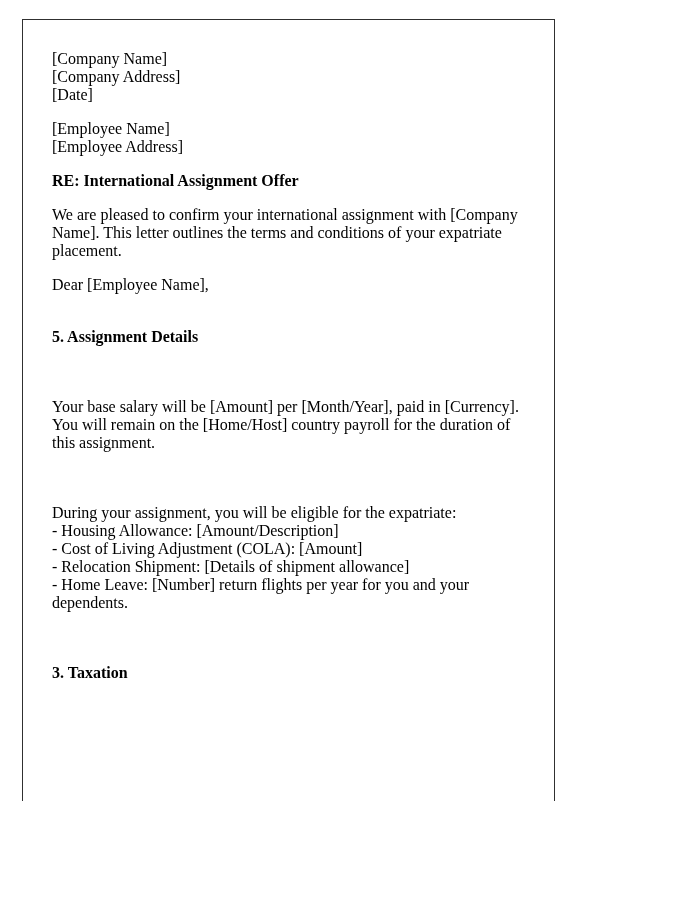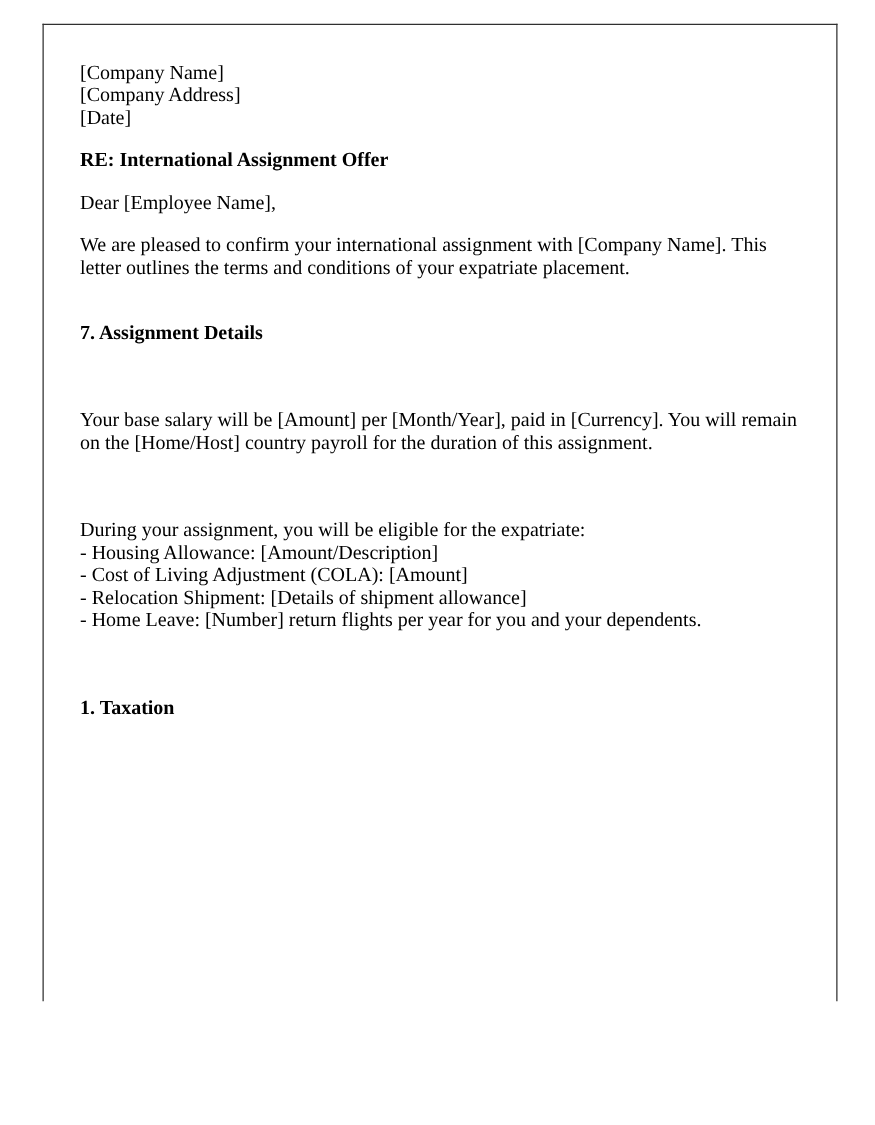"[Company Name]" .doc-frame { left: 34px -> 22px; width: 636px -> 533px }
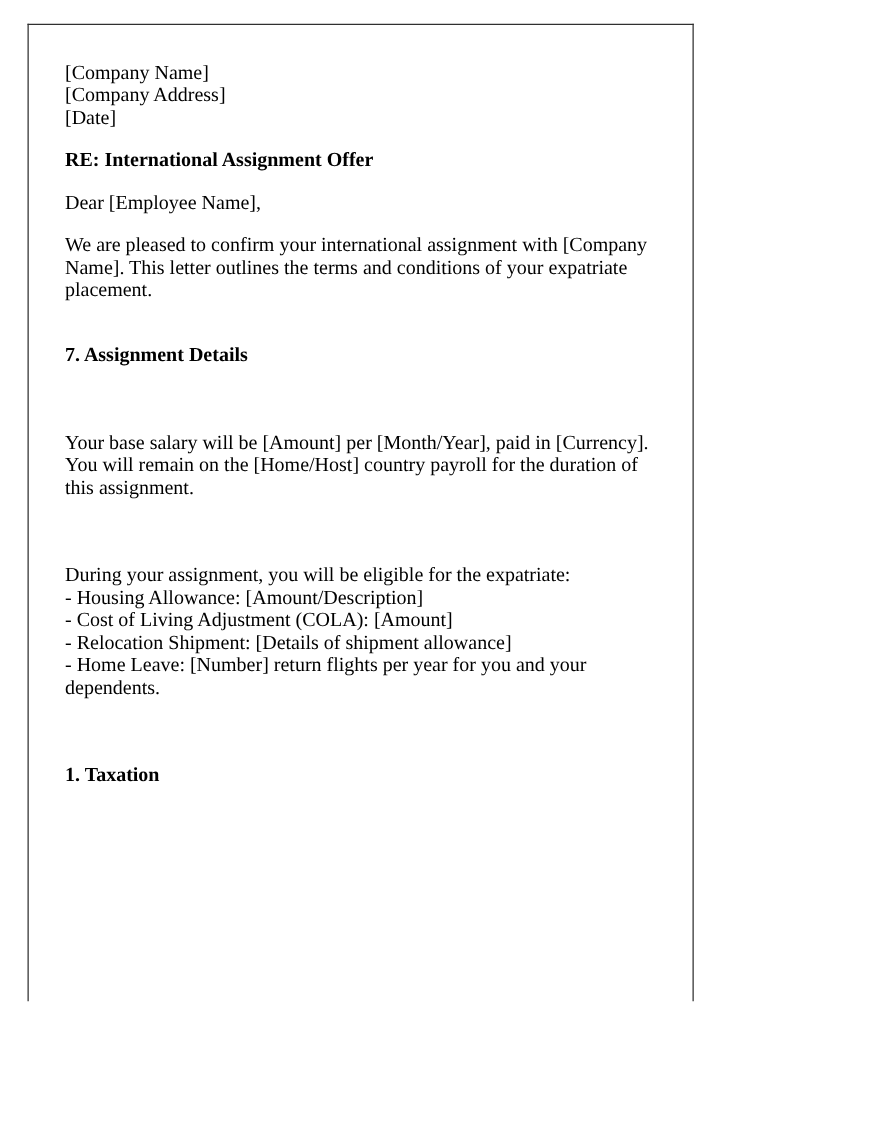"[Employee Name]" div.para { html: none -> <div>[Employee Name] [Employee Address]</div> }
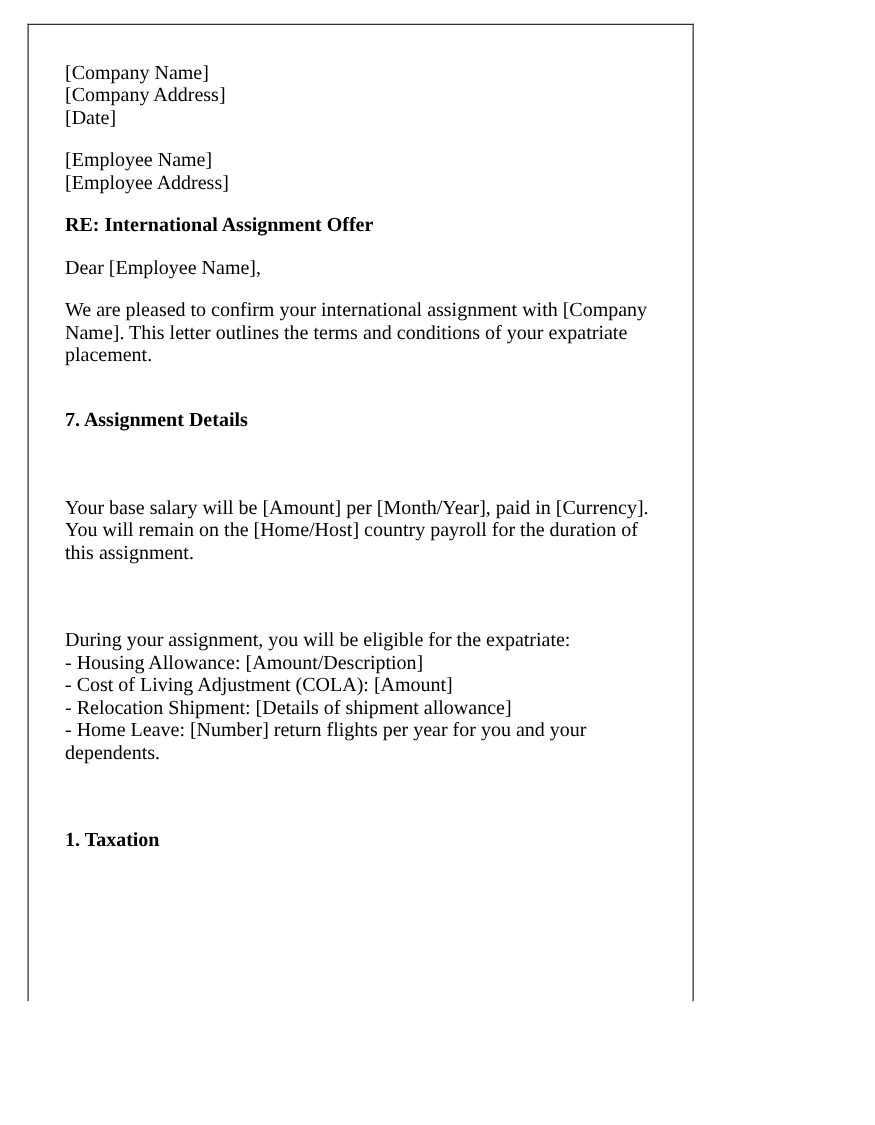"Dear [Employee Name]," div.para { order: before "We are pleased to confirm" -> after "We are pleased to confirm" }
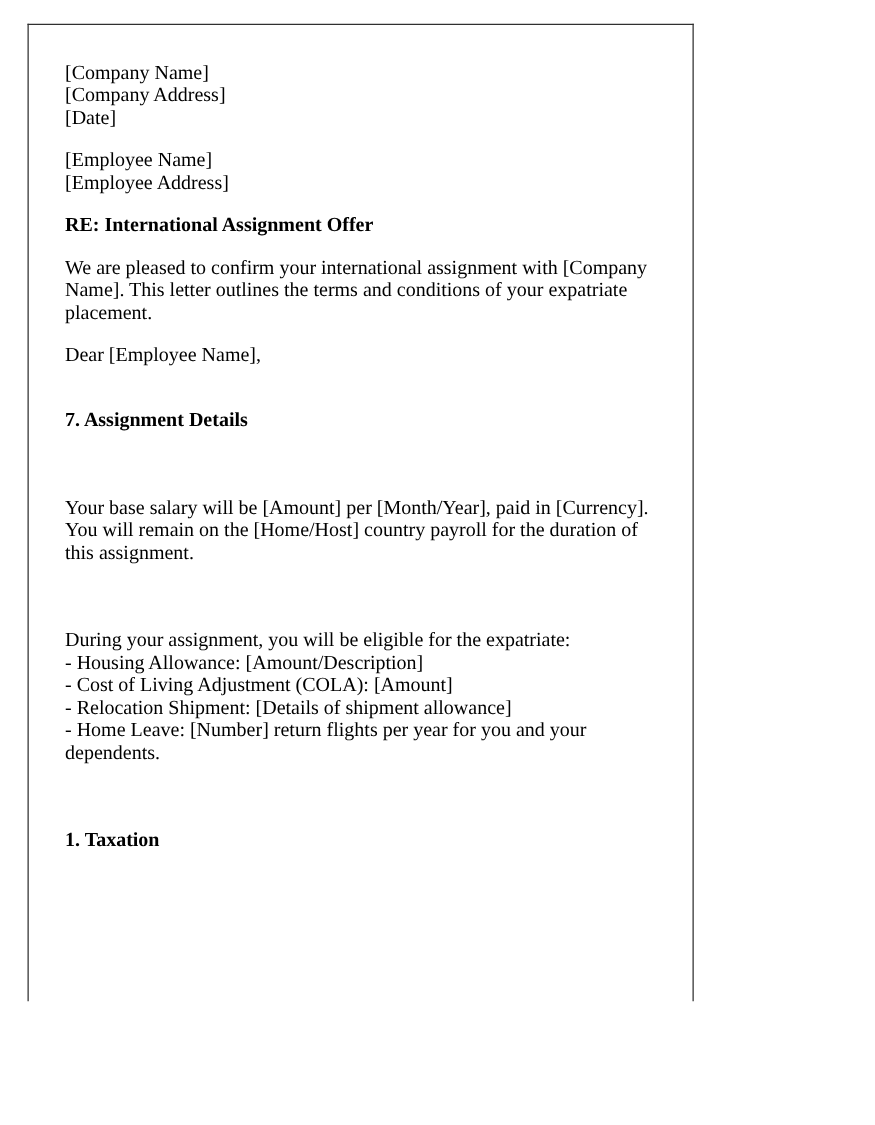"7. Assignment Details" div.sec-heading { text: 7 -> 5 }
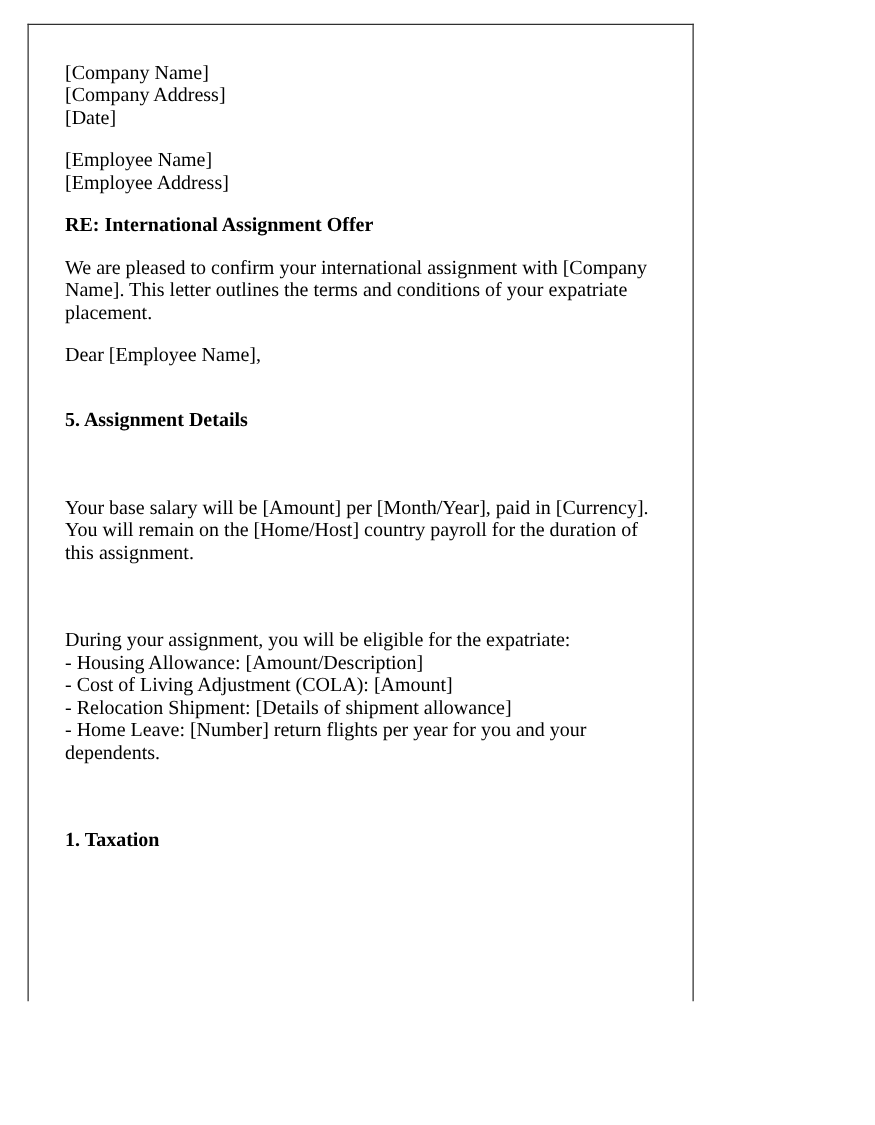"1. Taxation" div.sec-heading { text: 1 -> 3 }
